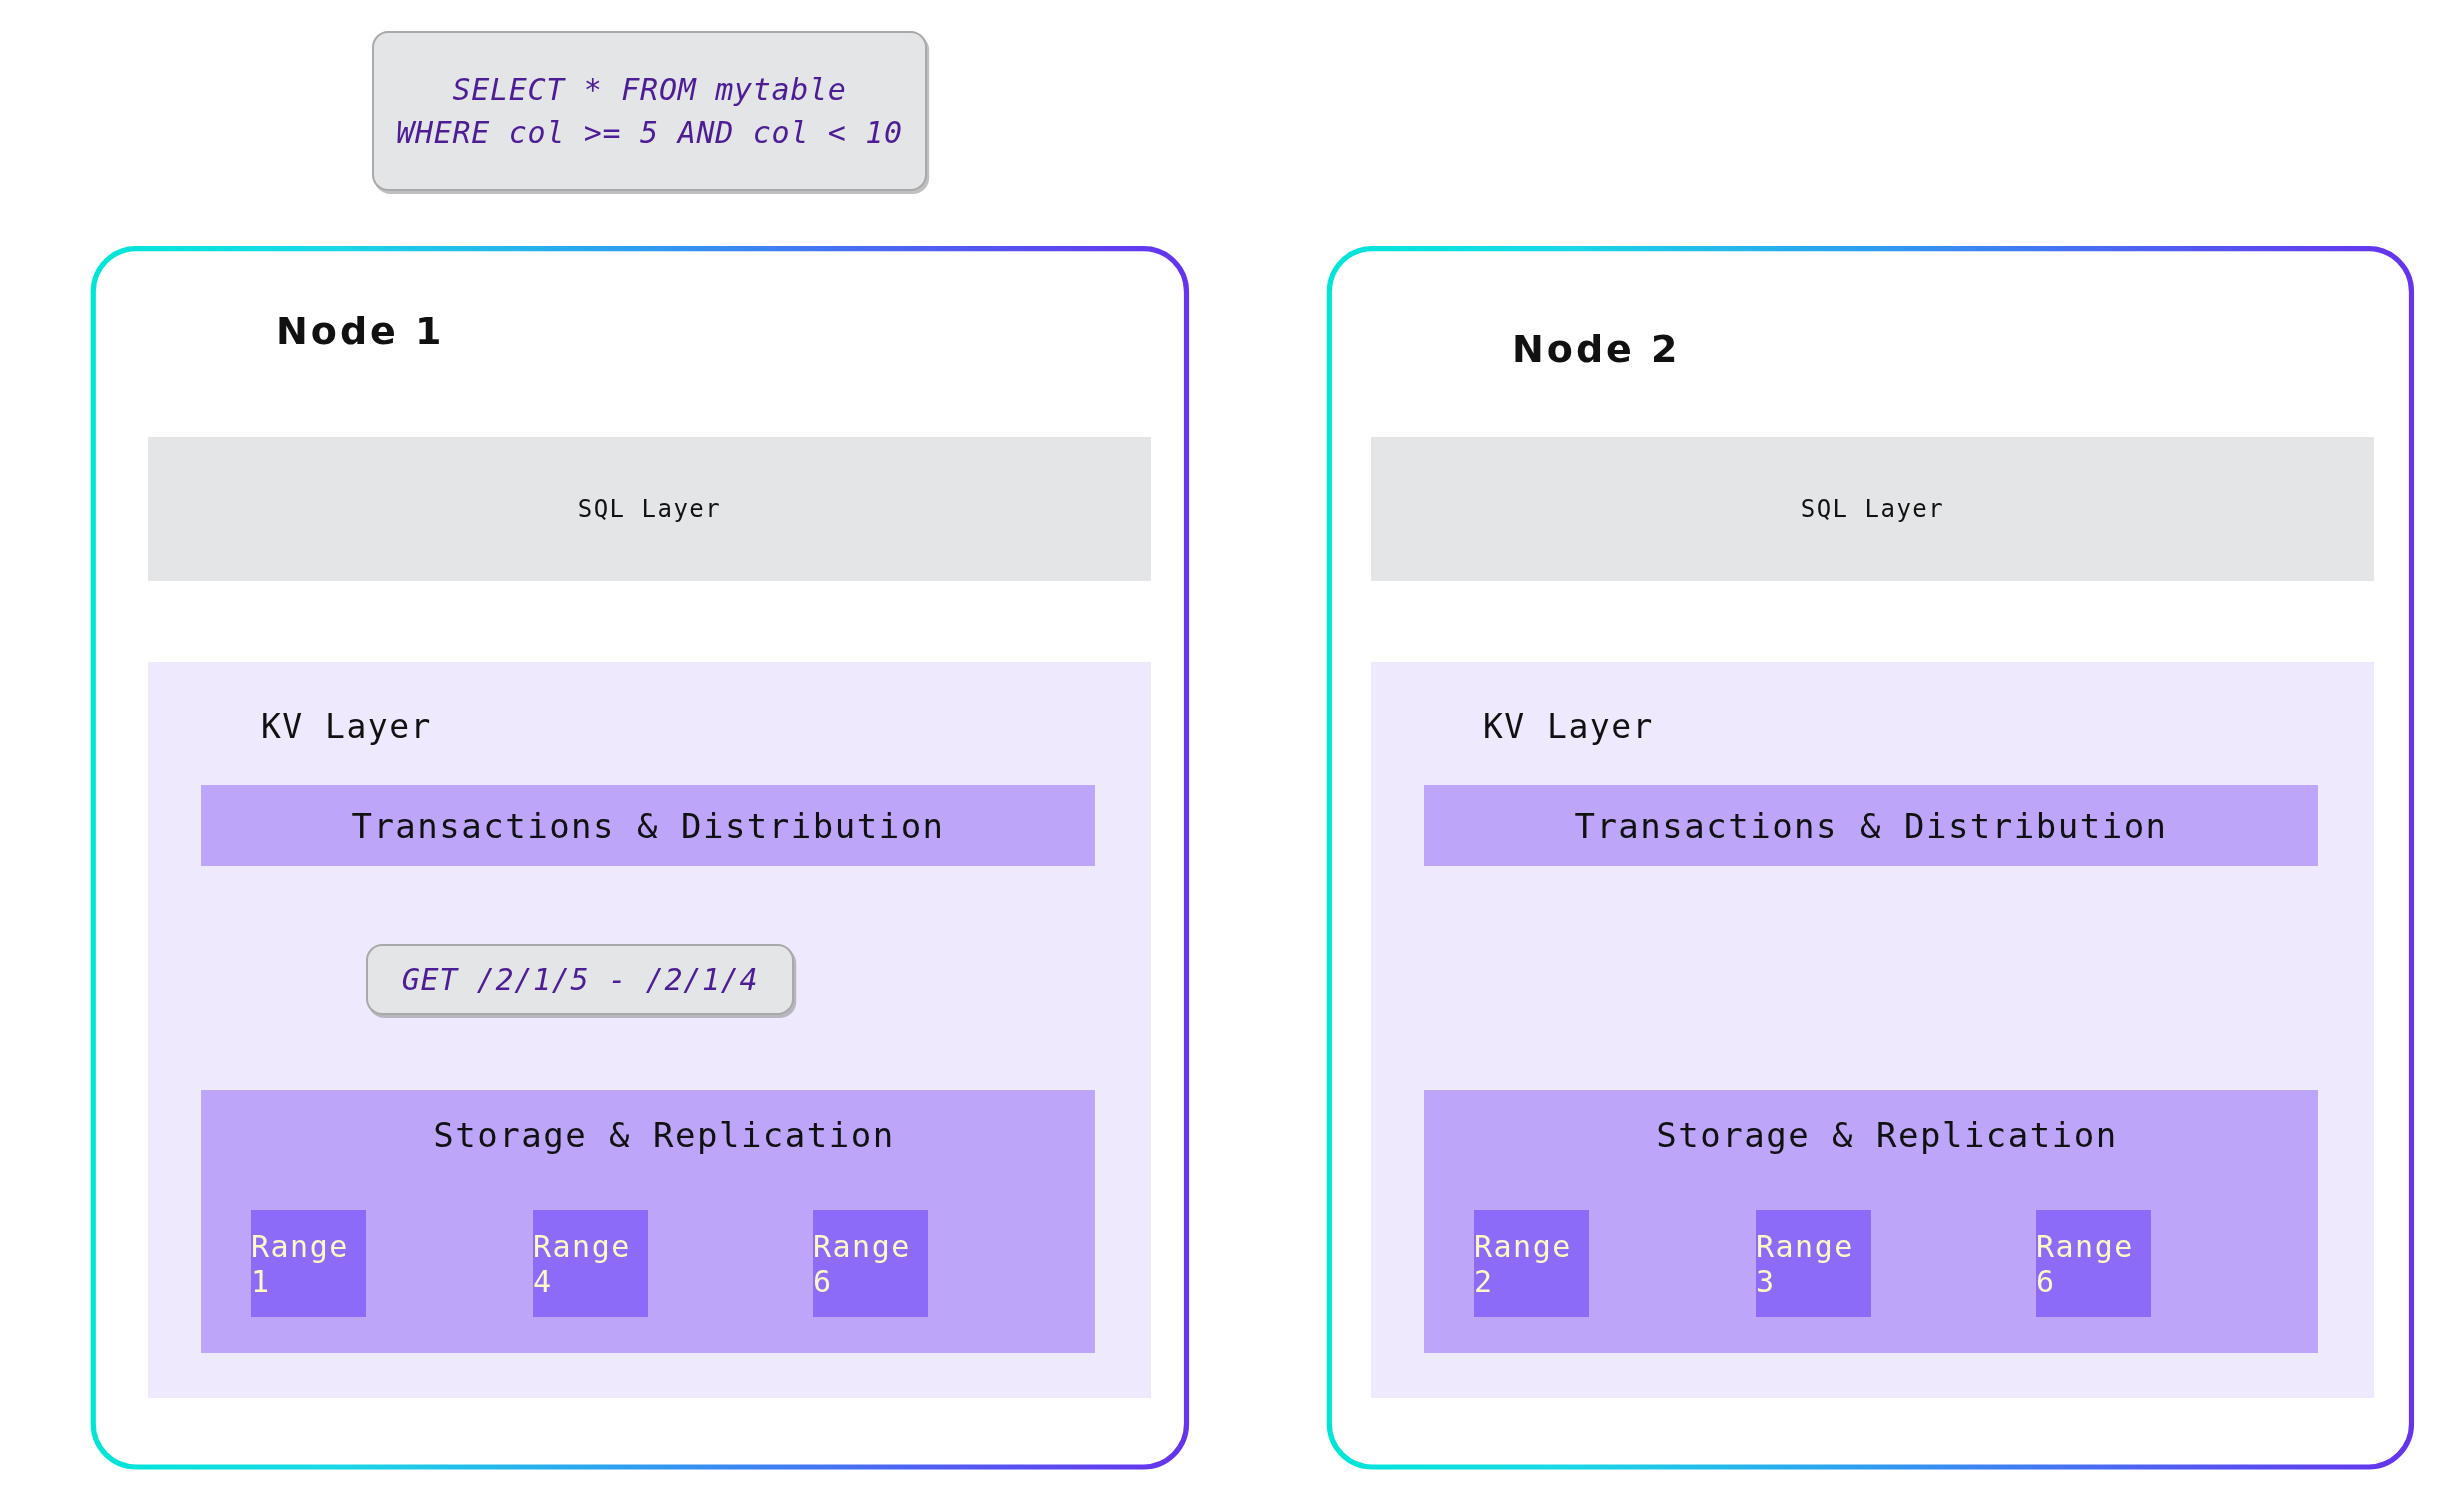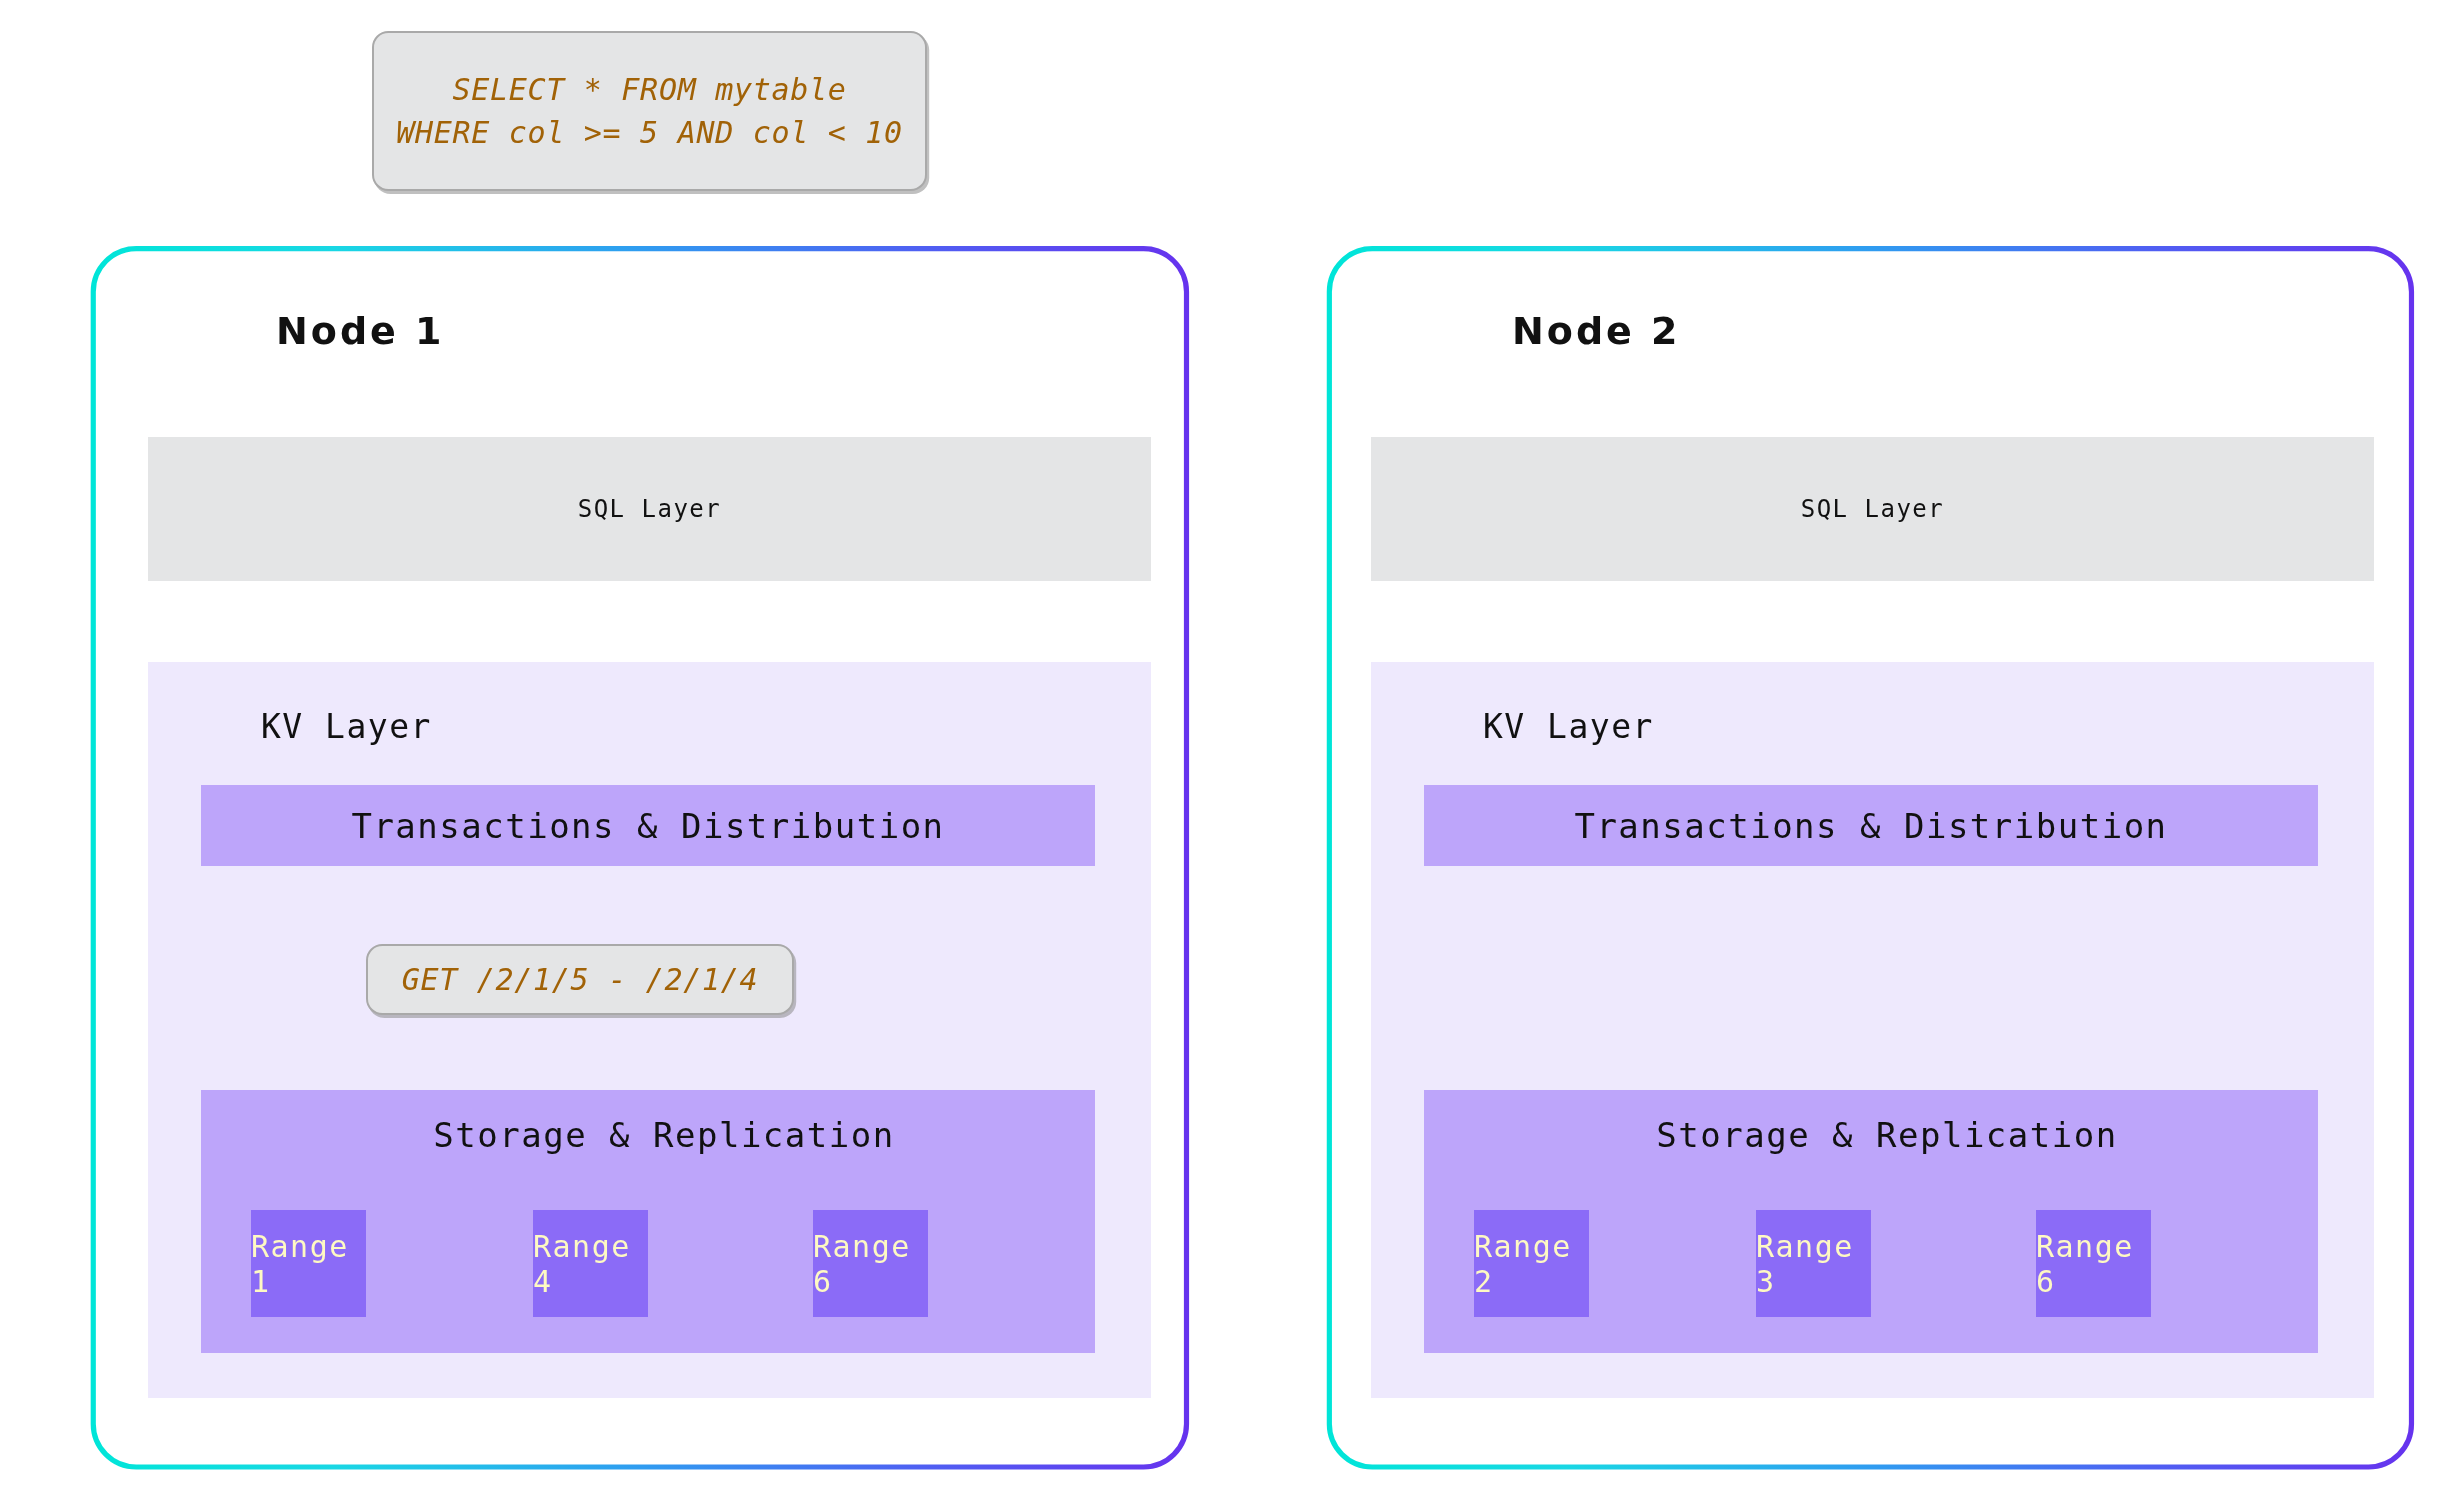"SELECT * FROM mytable" .callout { color: #a16207 -> #4c1d95 }
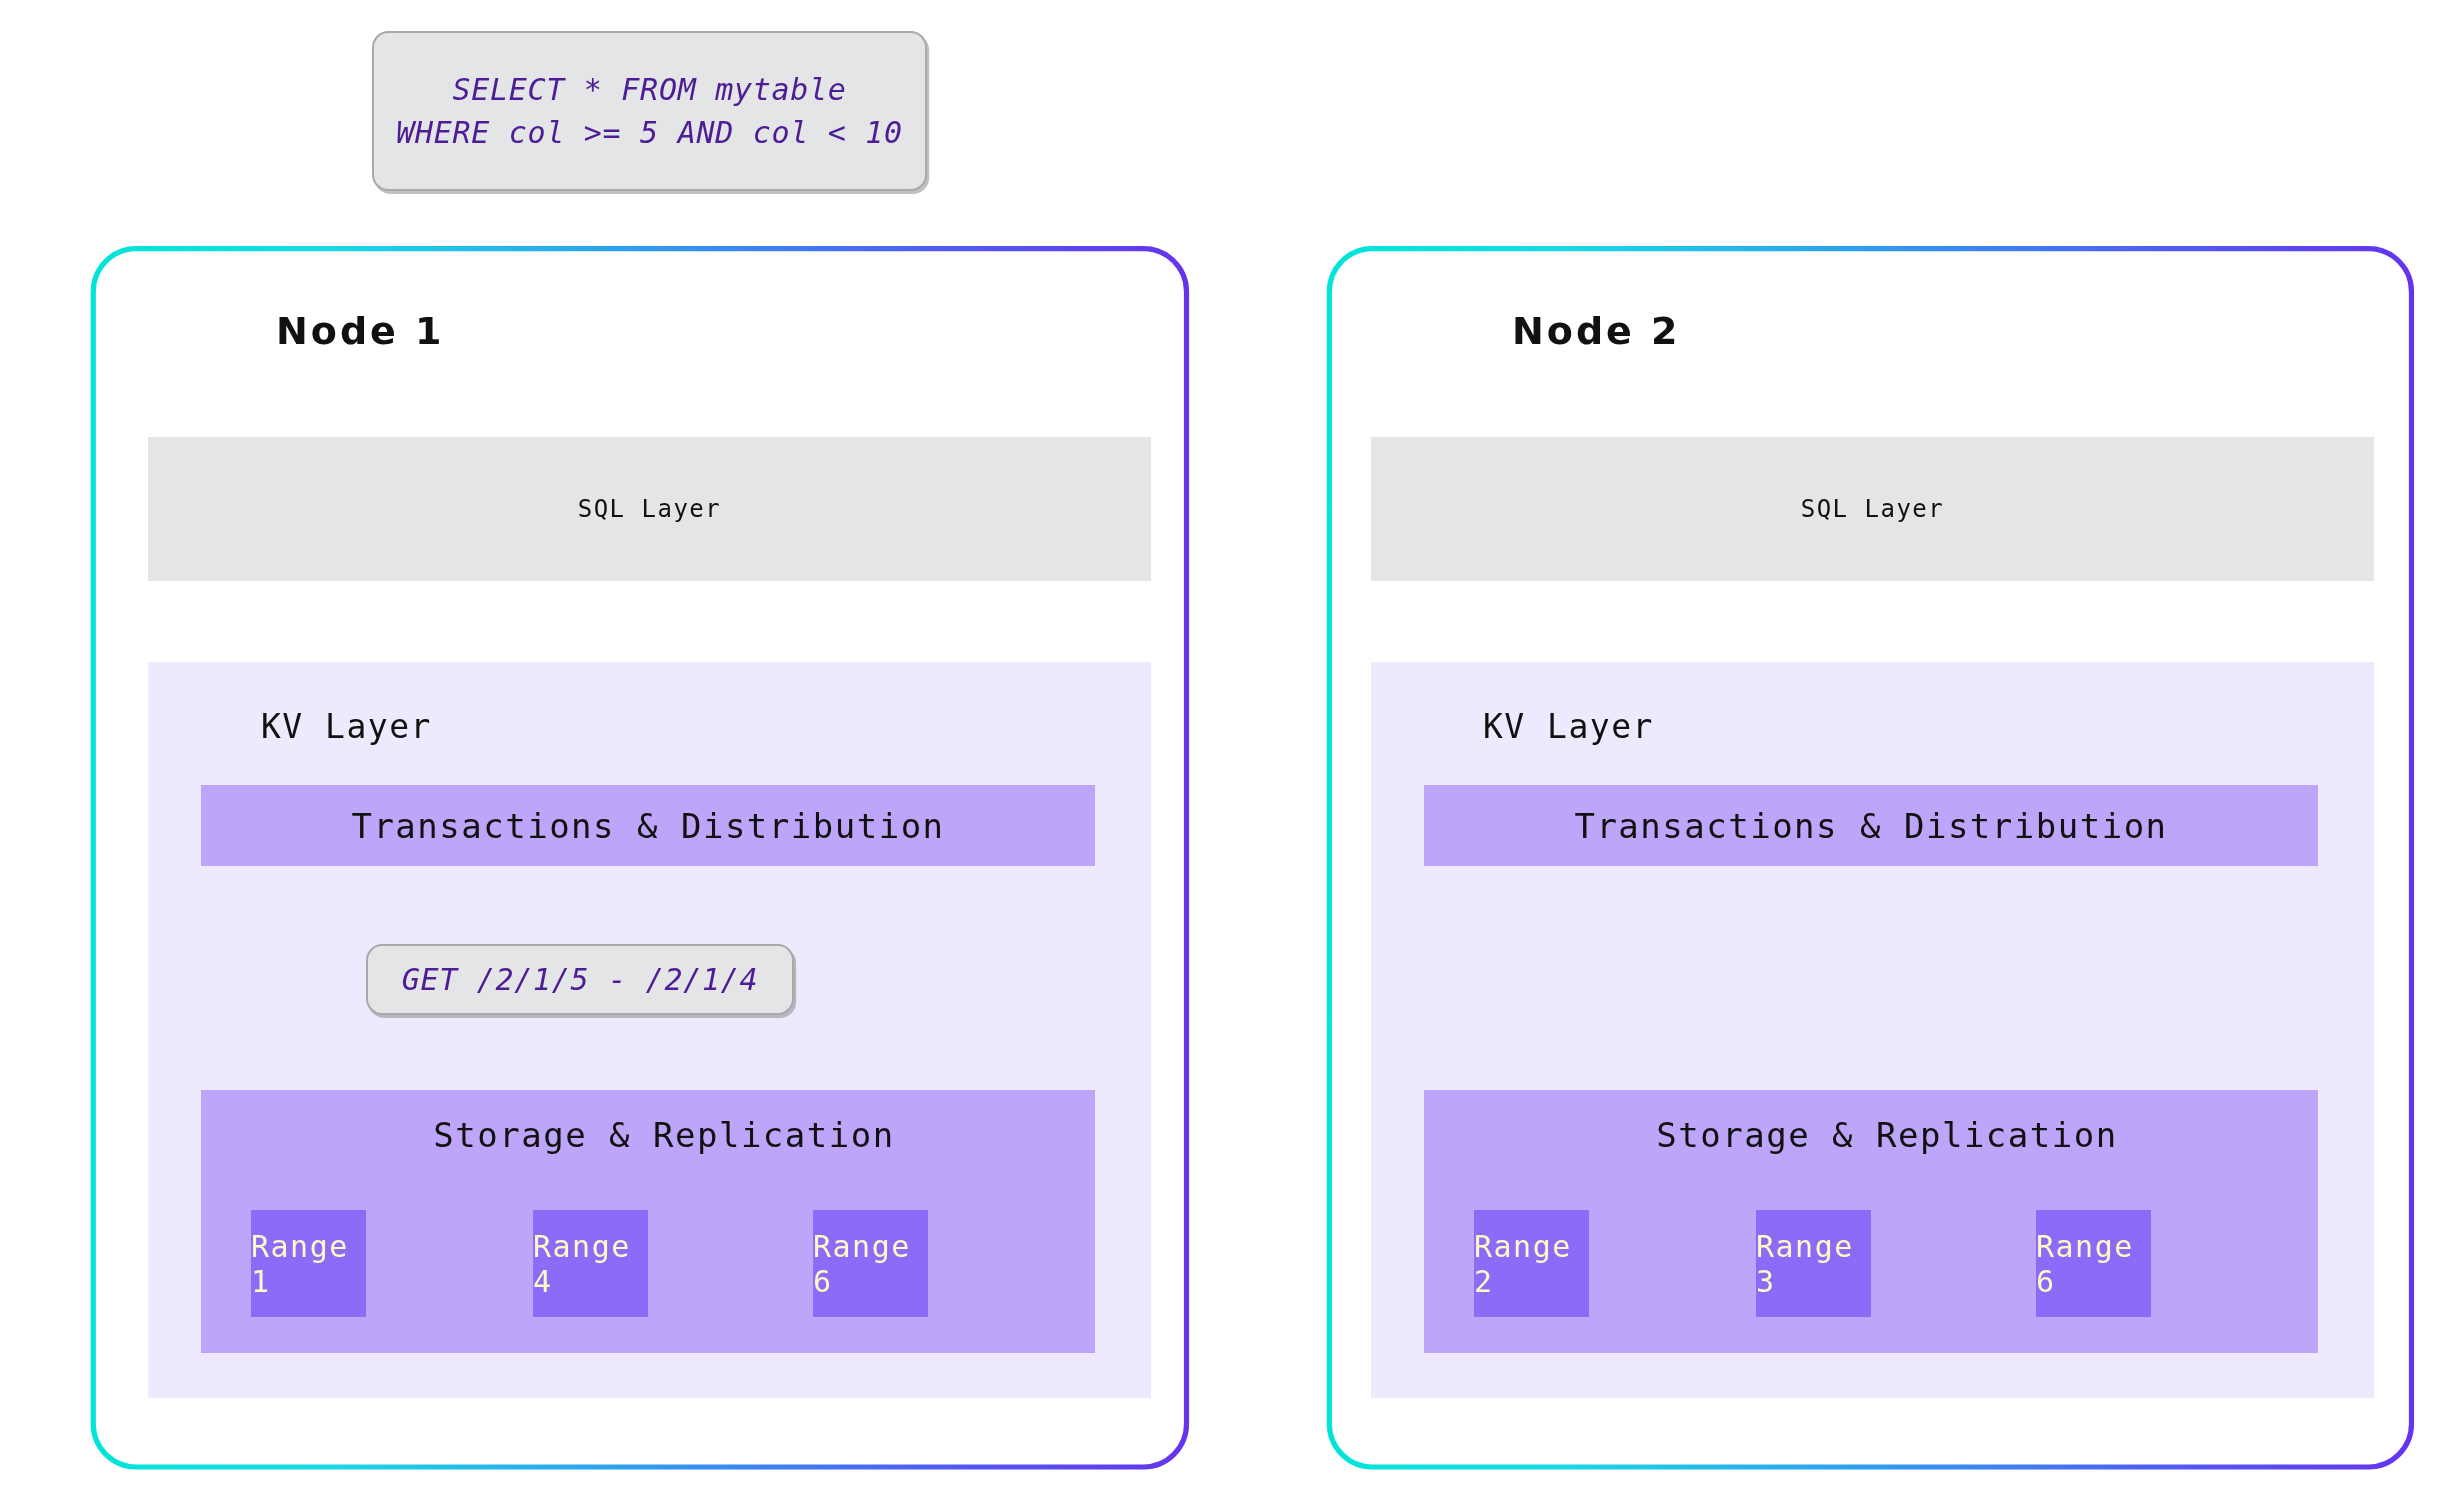"Node 2" div.abs { top: 309px -> 327px }
